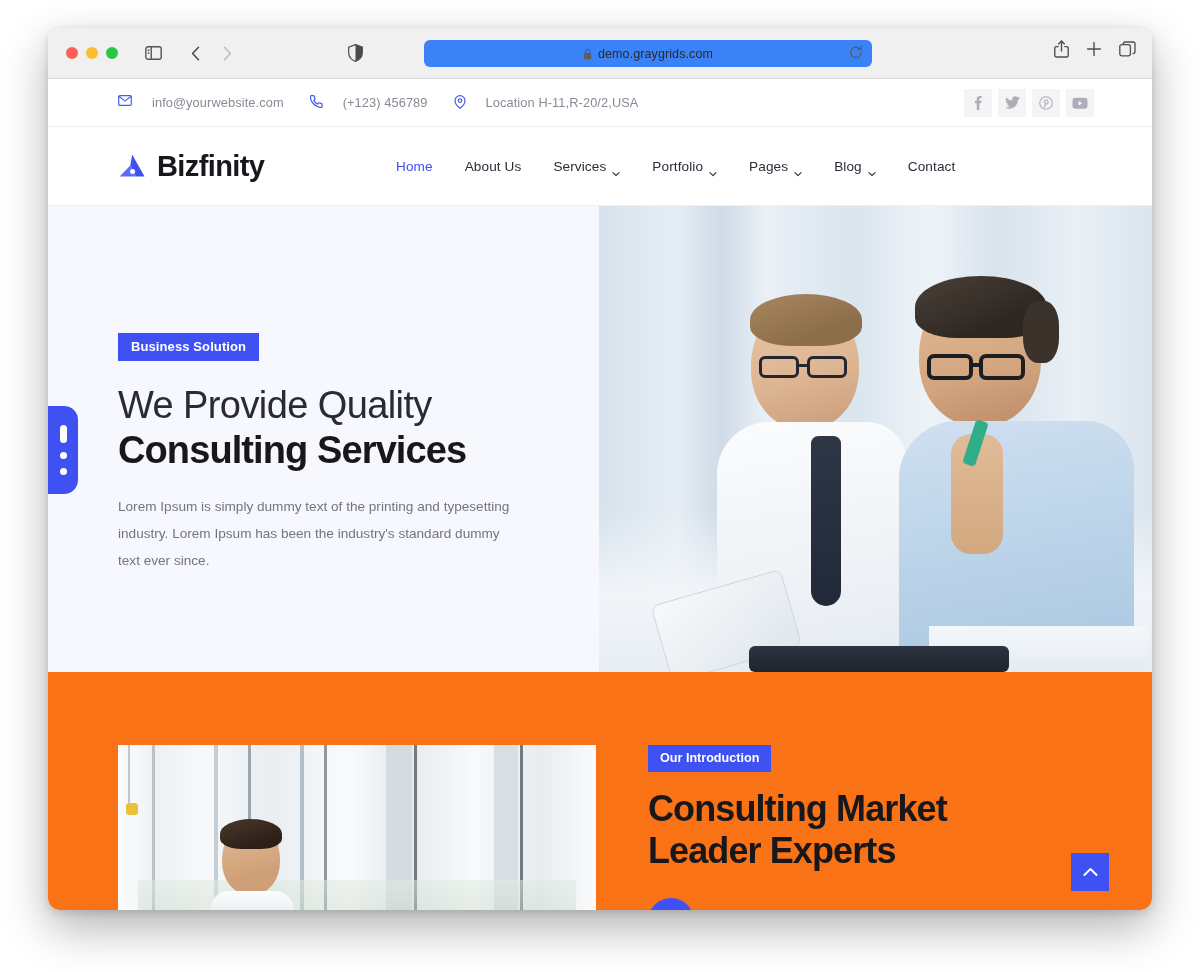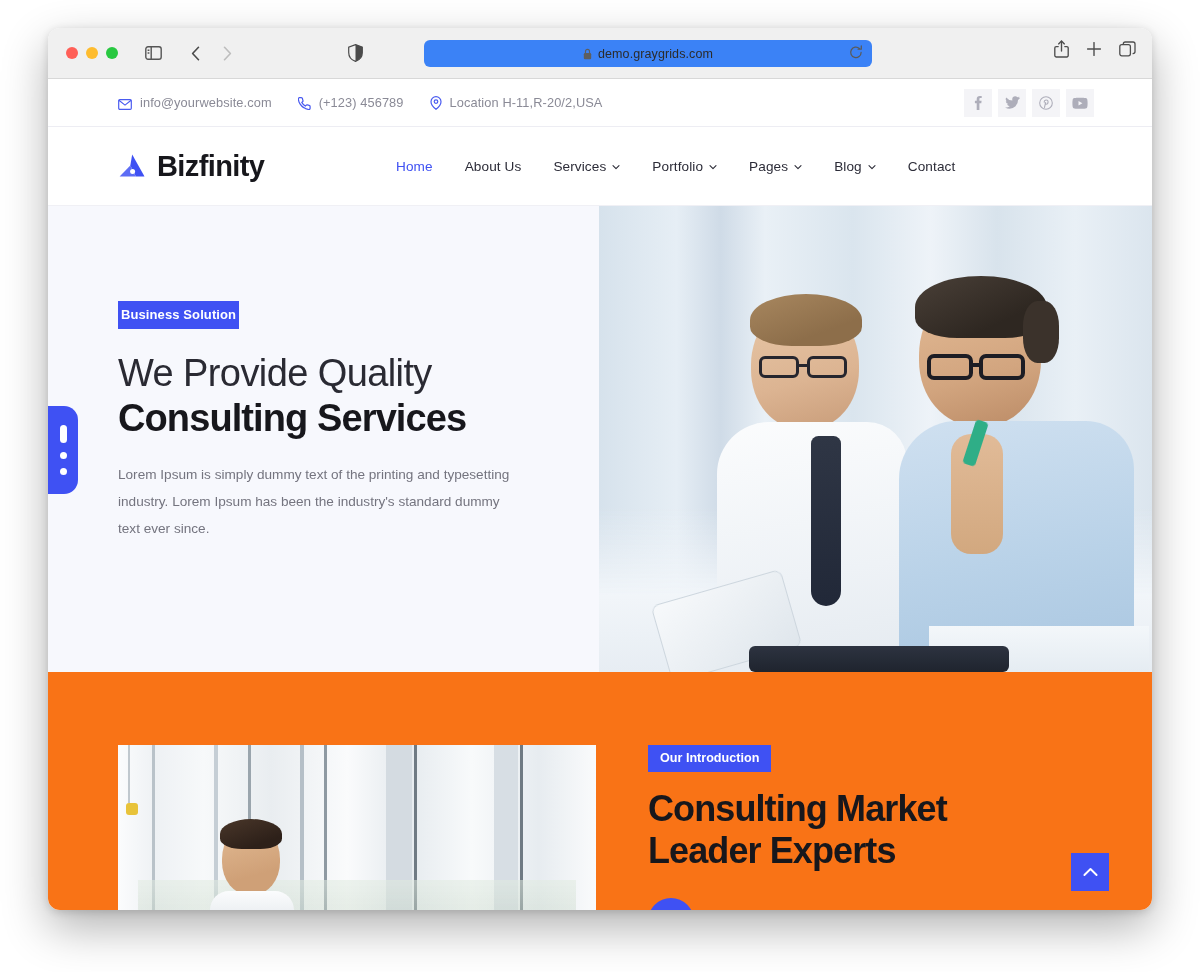"info@yourwebsite.com" .contact-item { align-items: flex-end -> flex-start; gap: 8px -> 20px }
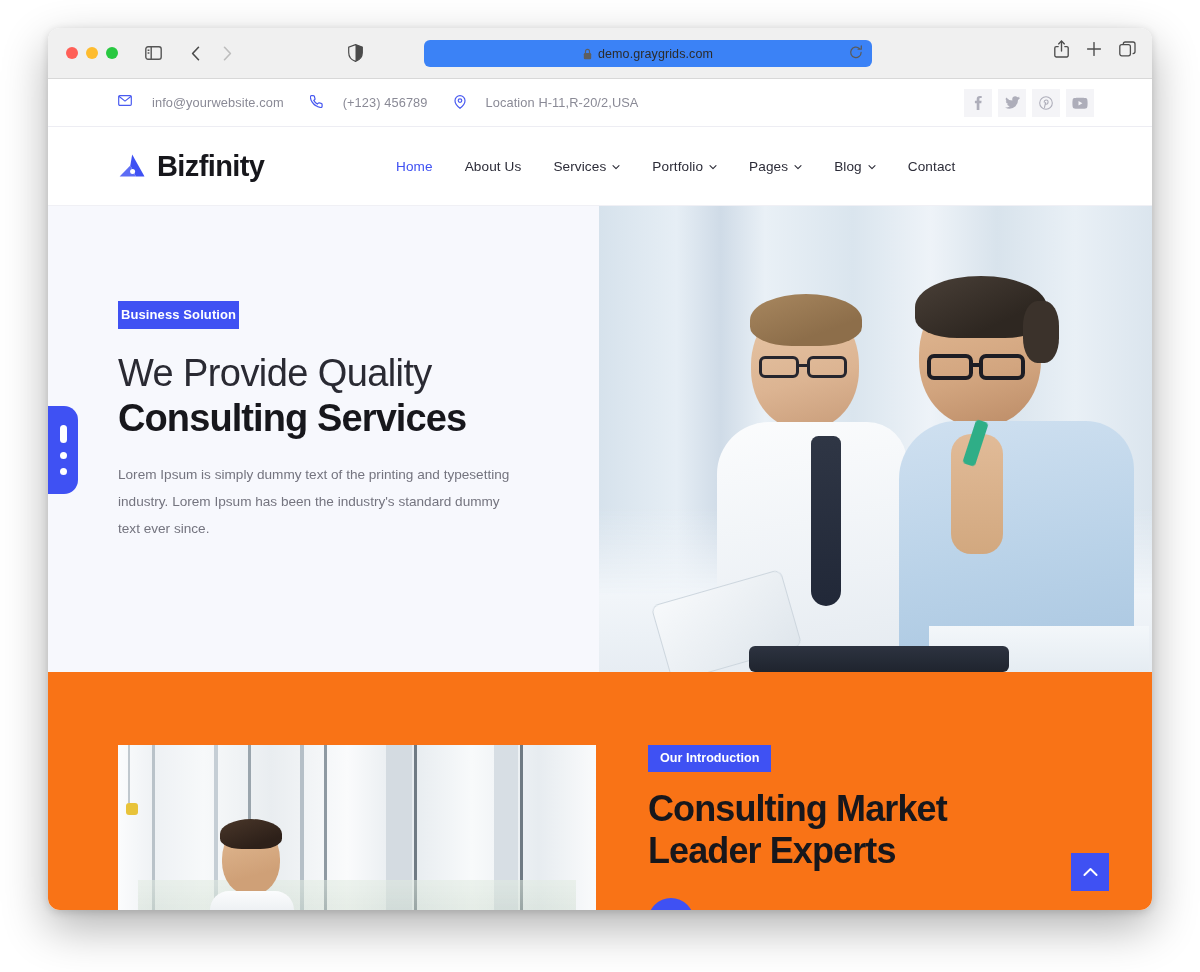"Home" .nav-item { align-items: flex-start -> flex-end }
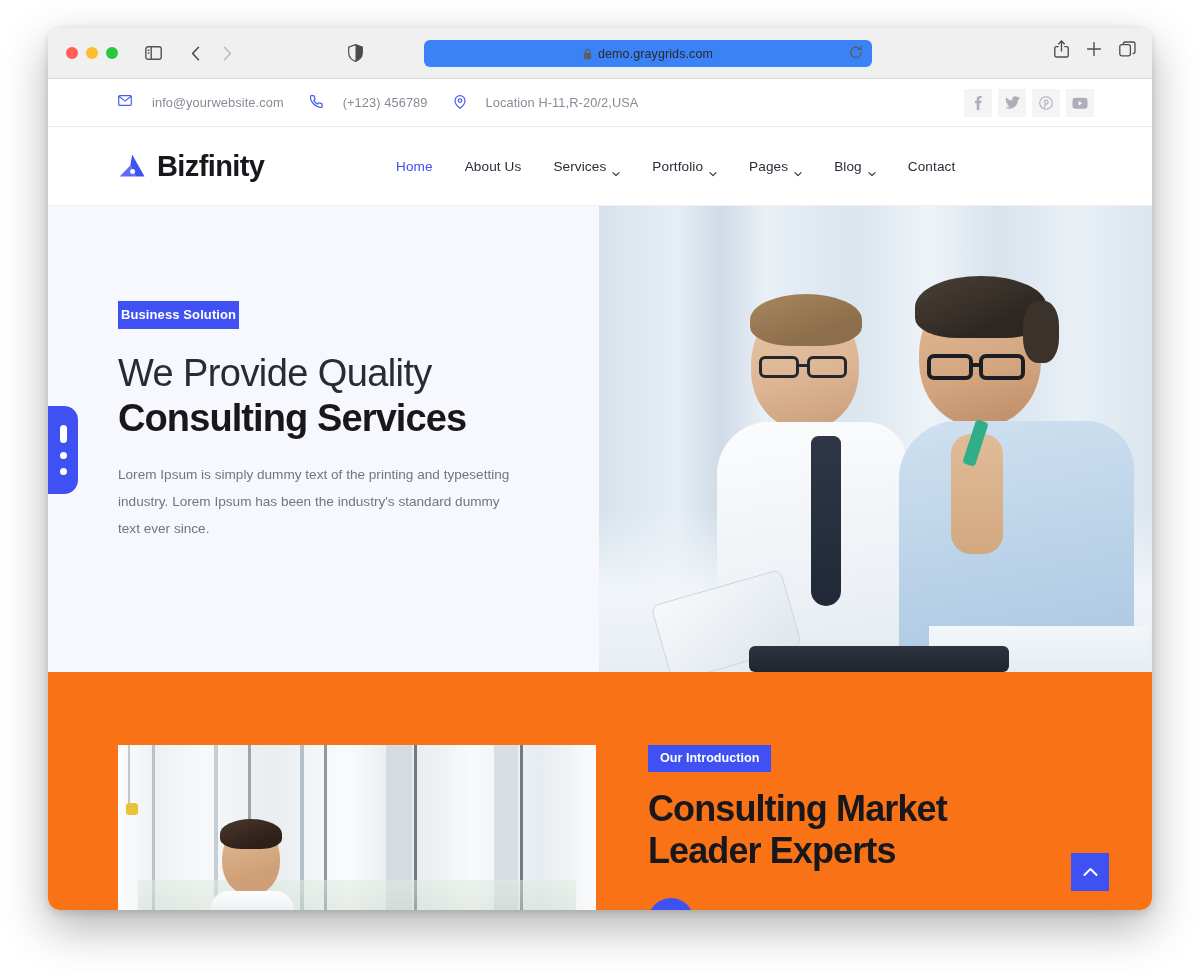"Business Solution" #hero-badge { margin-top: none -> 32px; padding: 6px 3px 7px -> 6px 13px 7px }
